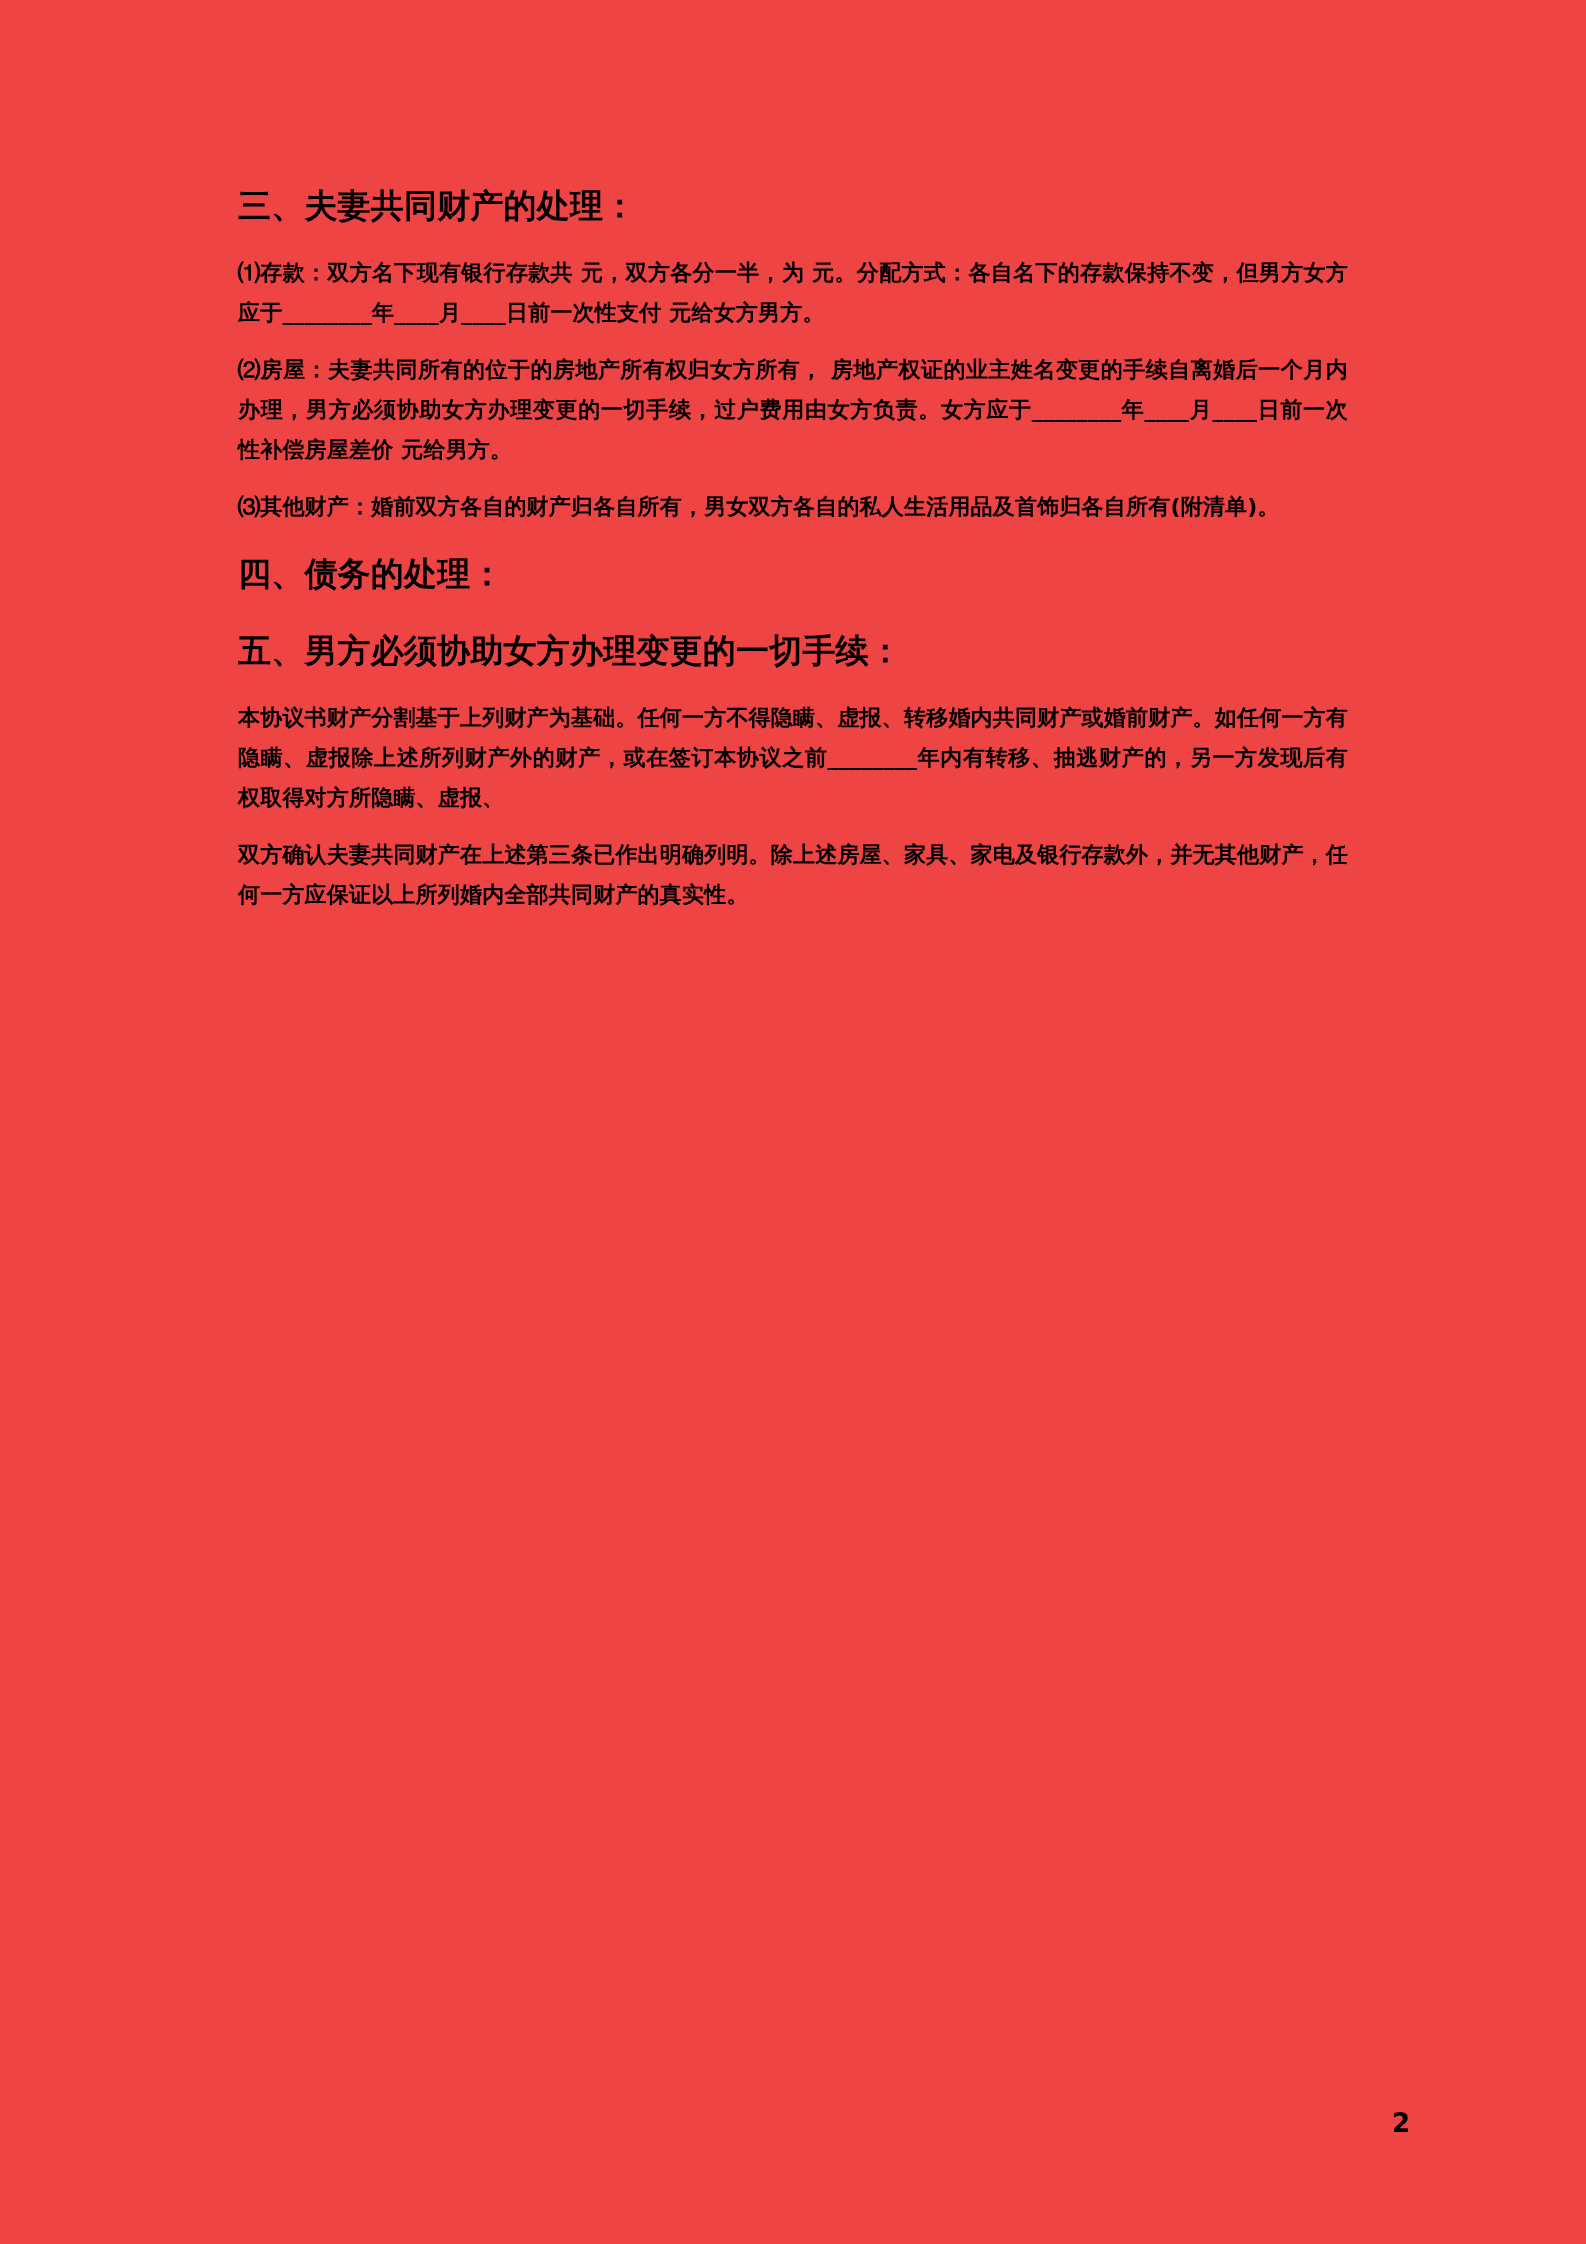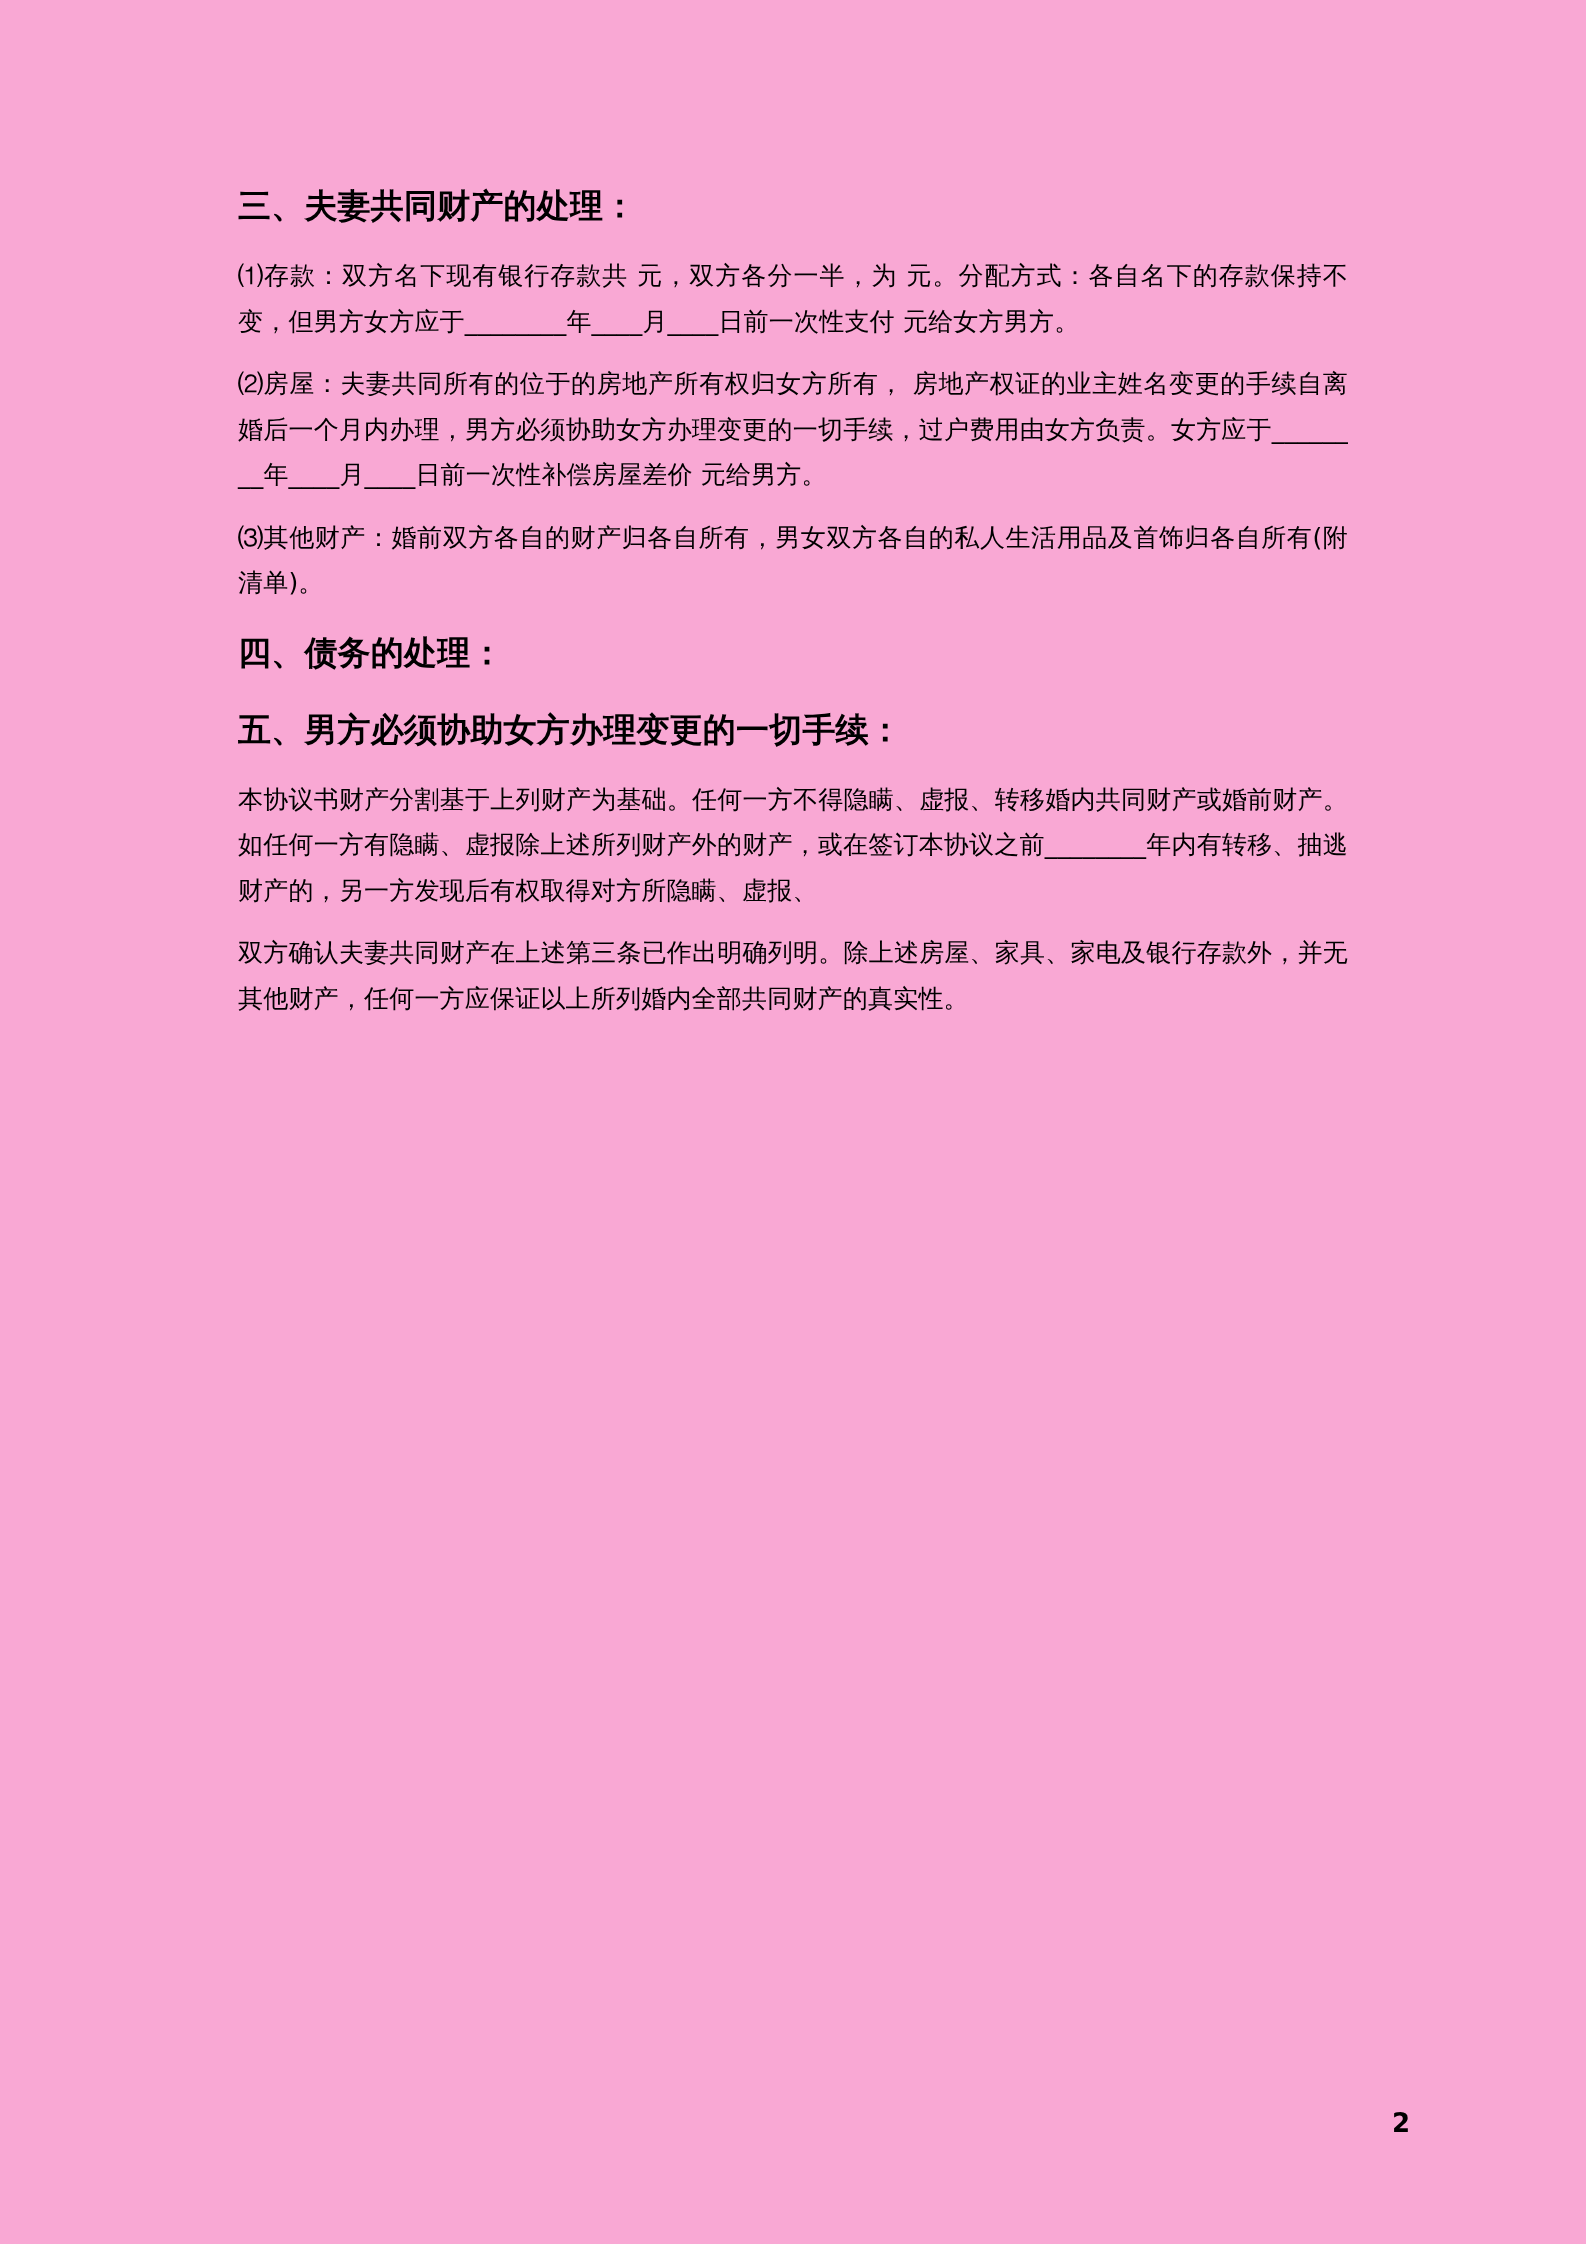"三、夫妻共同财产的处理：" .page { background: #f9a8d4 -> #ef4444 }
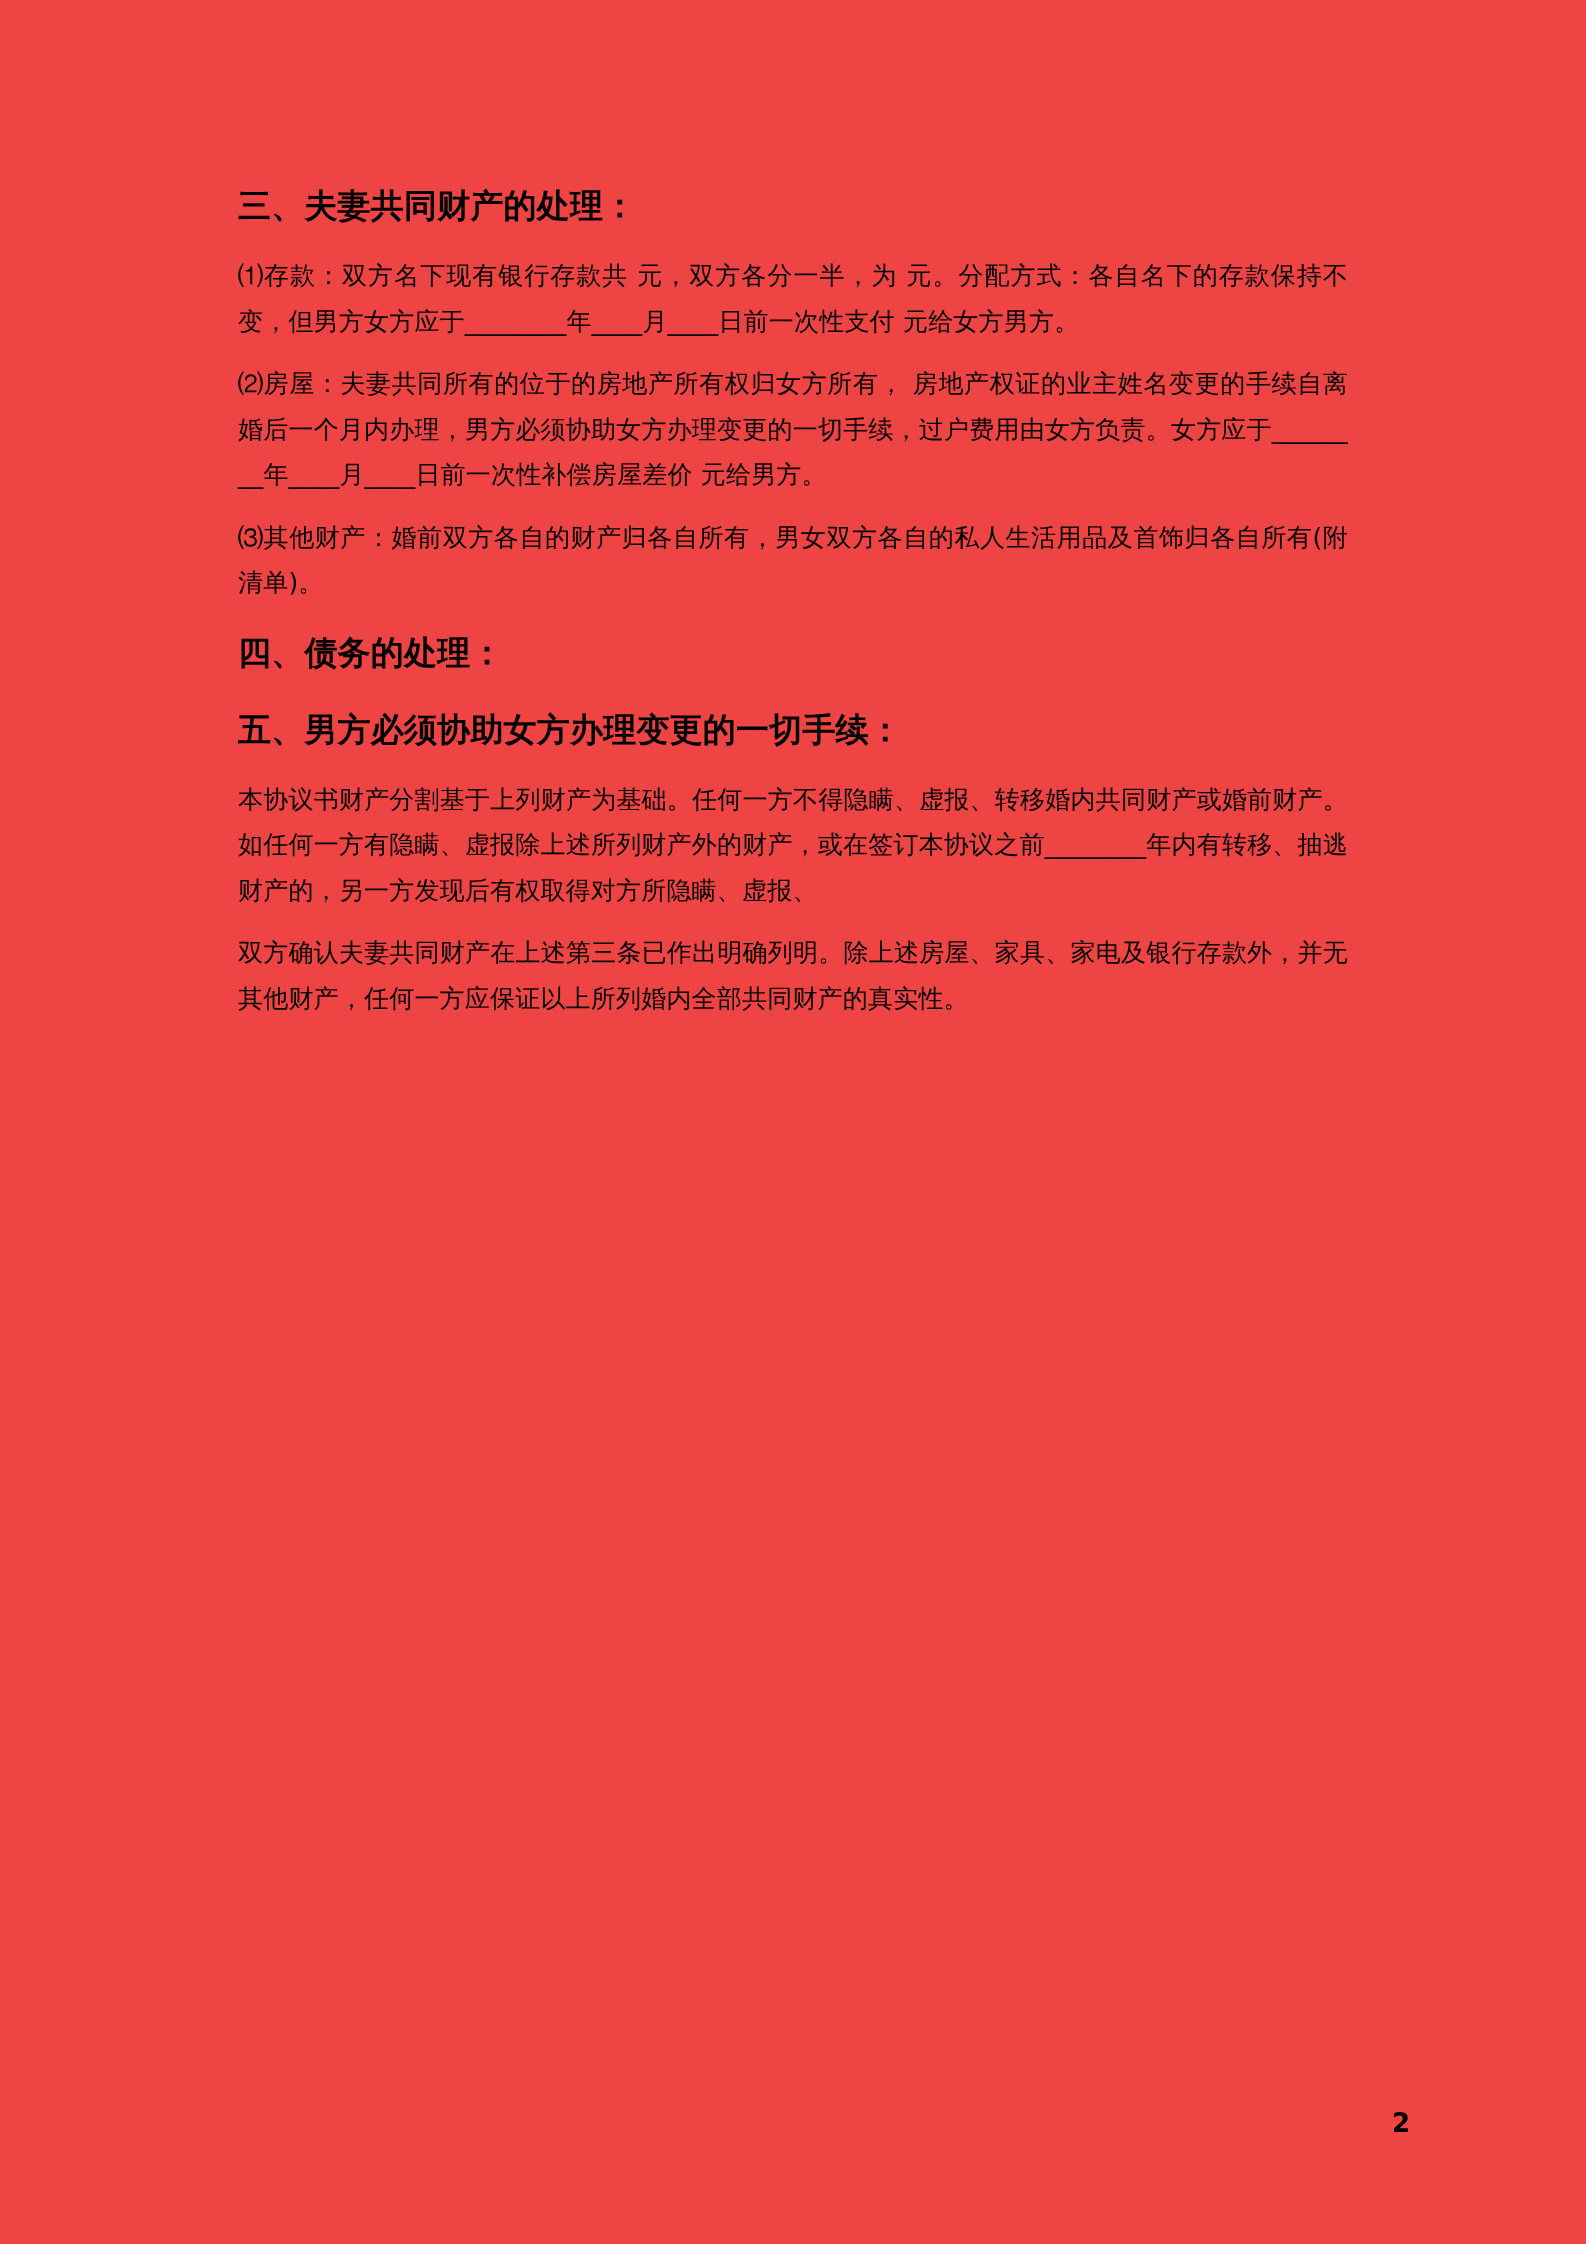"⑴存款：双方名下现有银行存款共 元，双方各分一半，为" .para { font-size: 25px -> 22px; font-weight: 400 -> 700 }
